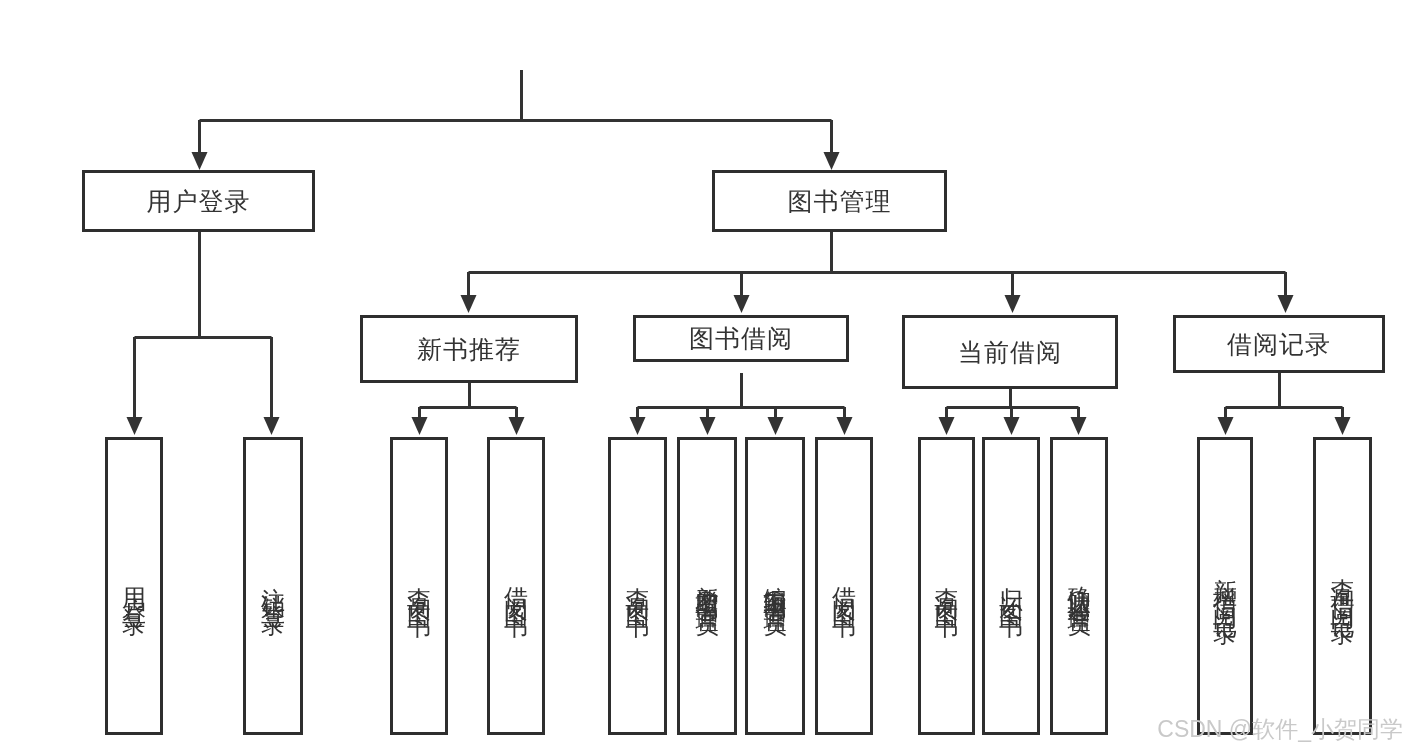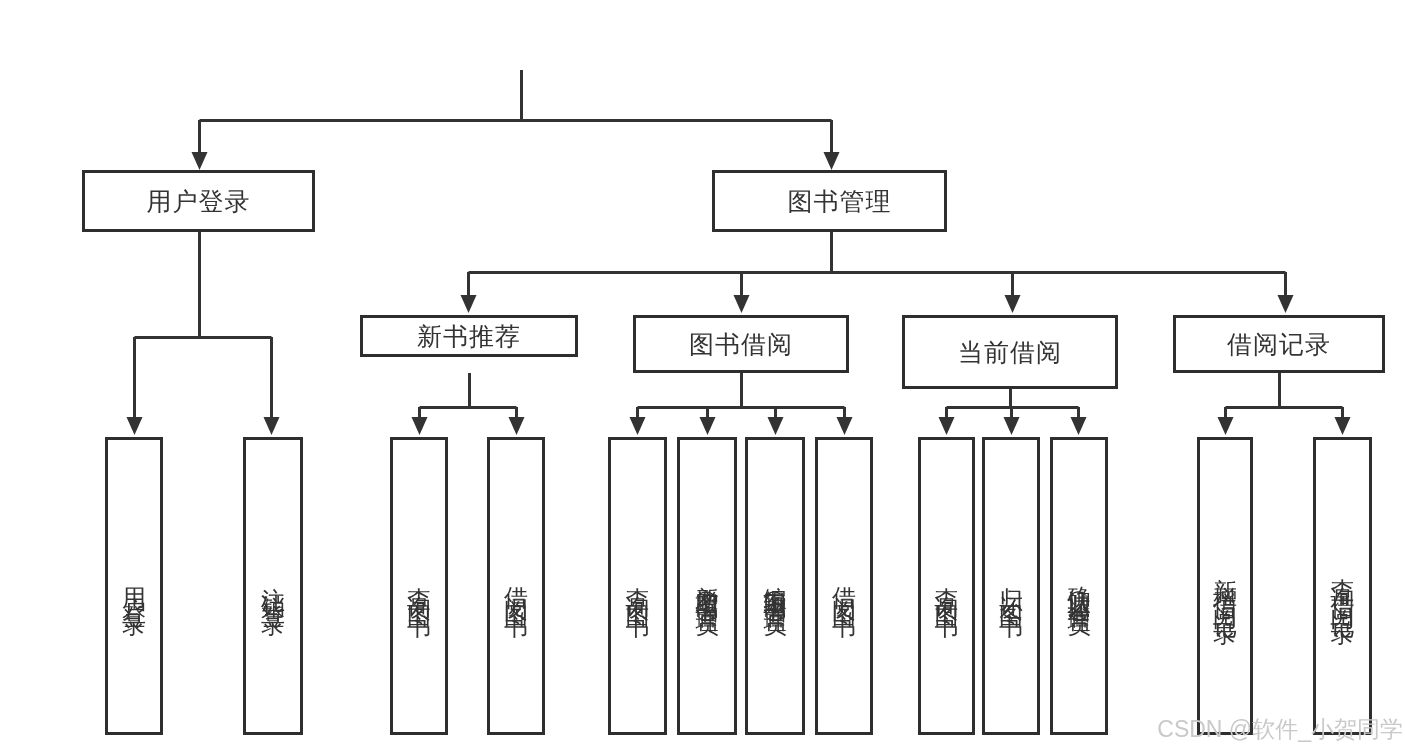"新书推荐" div.box { height: 42px -> 68px }
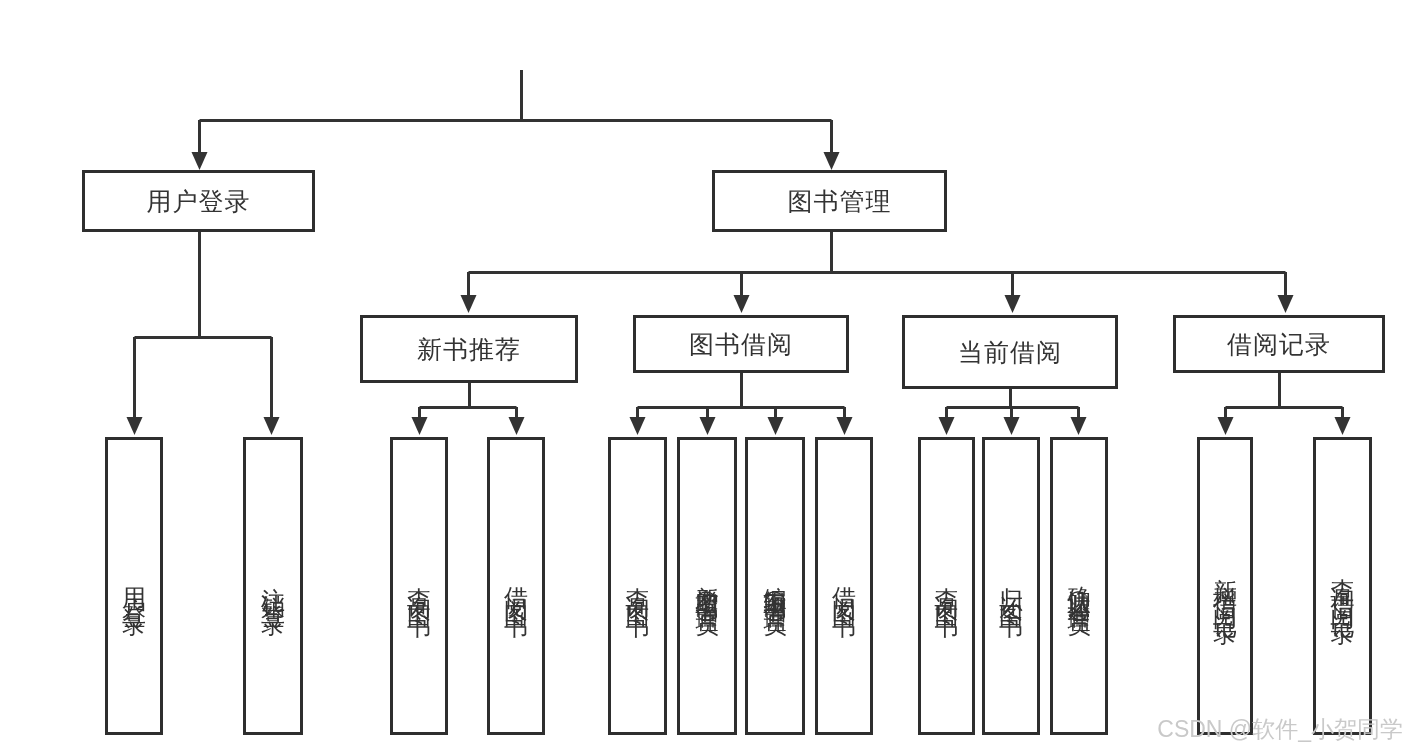"图书借阅" div.box { height: 58px -> 47px }
